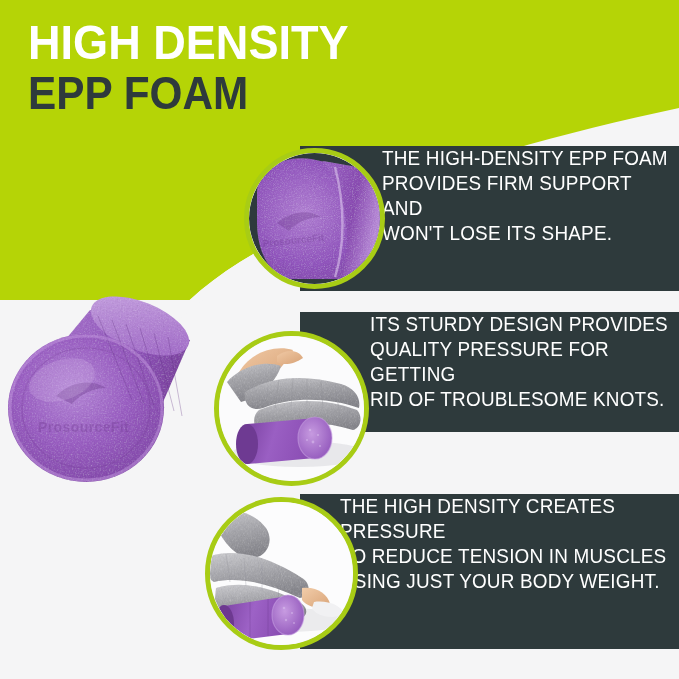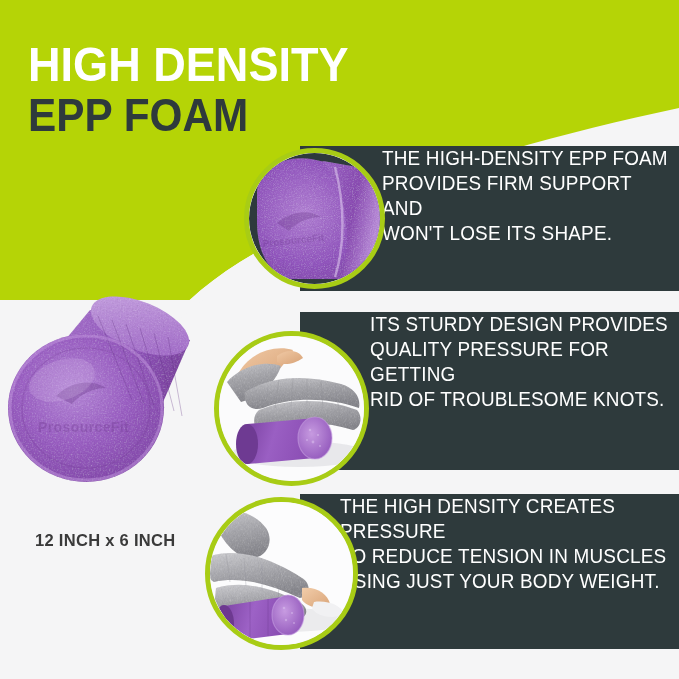"HIGH DENSITY" .title-wrap { margin-top: 22px -> none }
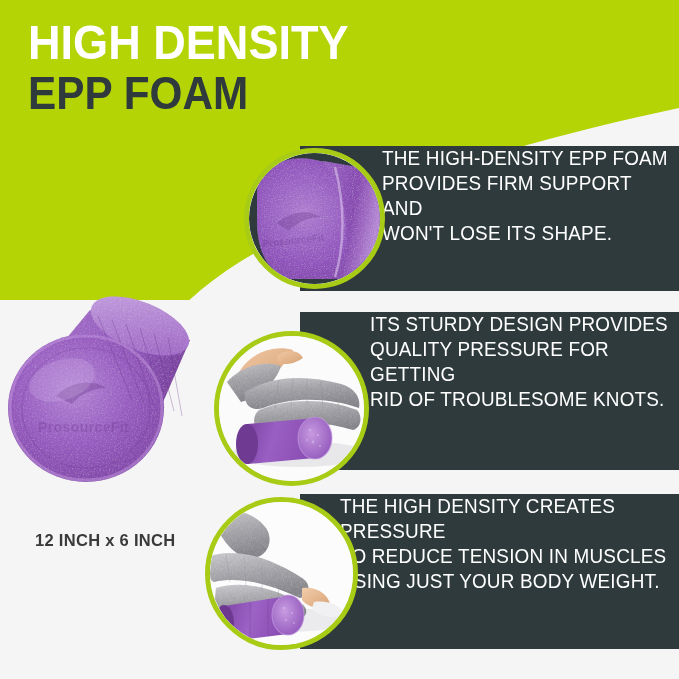"ITS STURDY DESIGN PROVIDES" #panel-2 { height: 158px -> 120px }
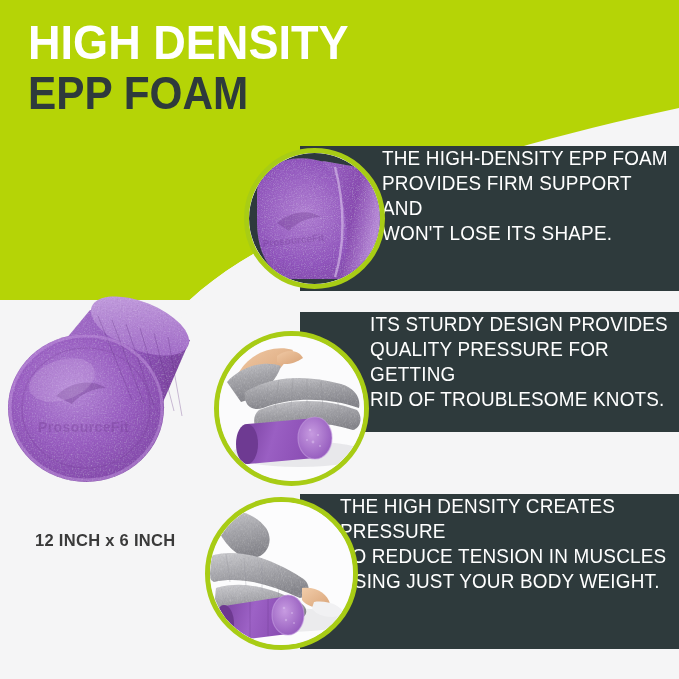"12 INCH x 6 INCH" div { html: <div>12 INCH x 6 INCH</div> -> none }
